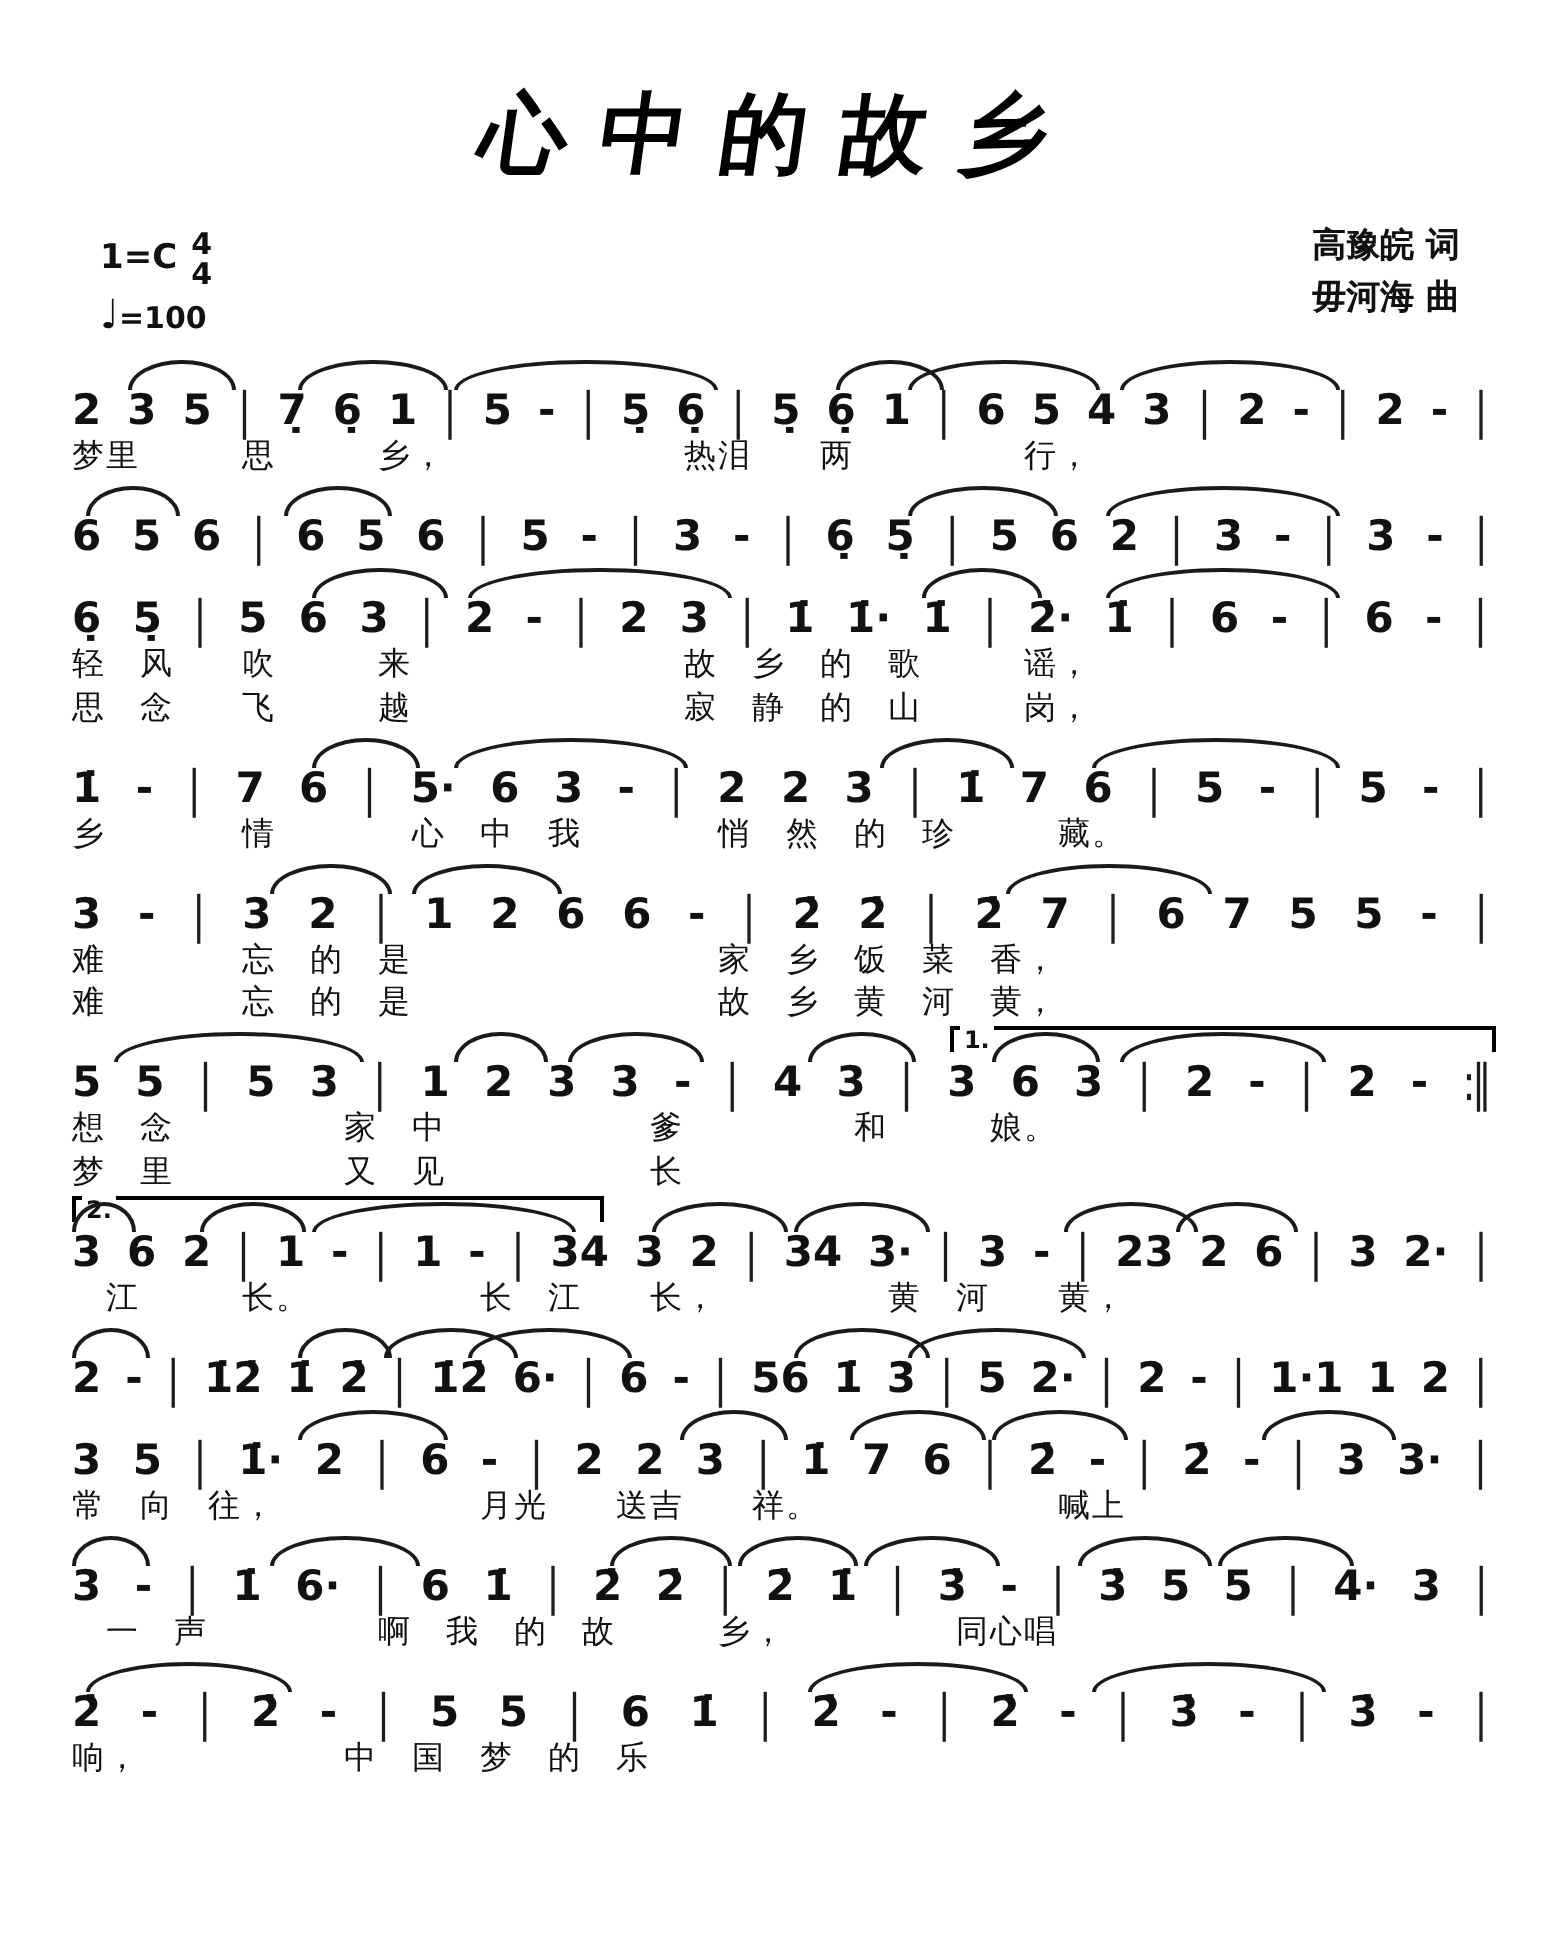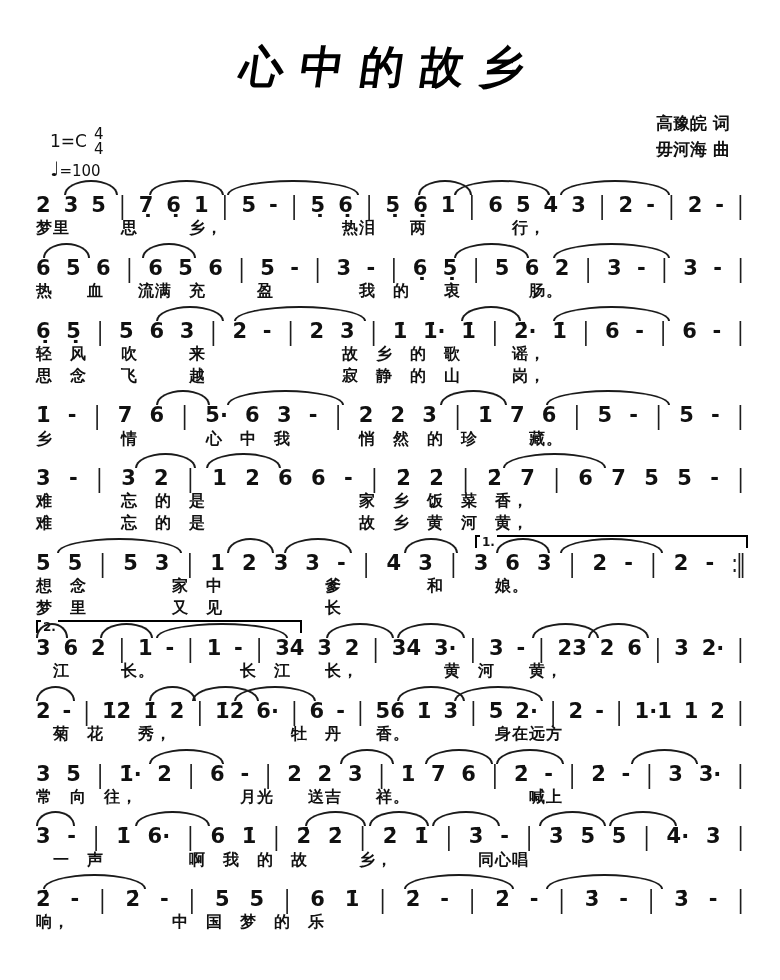"1=C" .keyblock { font-weight: normal -> bold; top: 12px -> 0 }
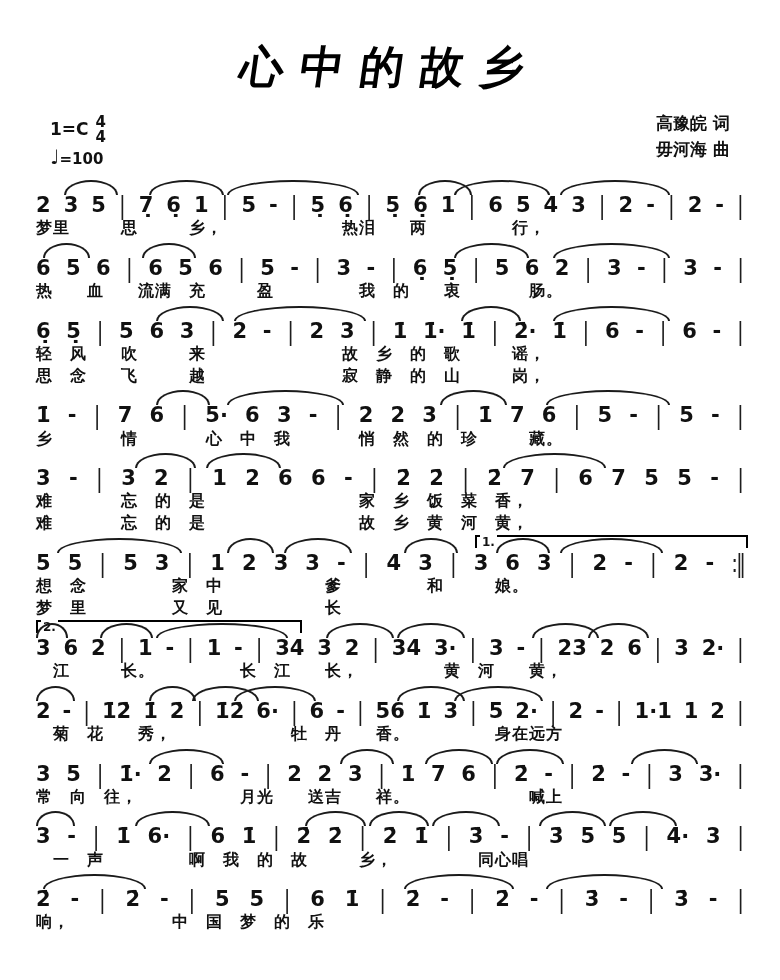"梦里 思 乡， 热泪 两" .lyric { font-weight: bold -> normal }
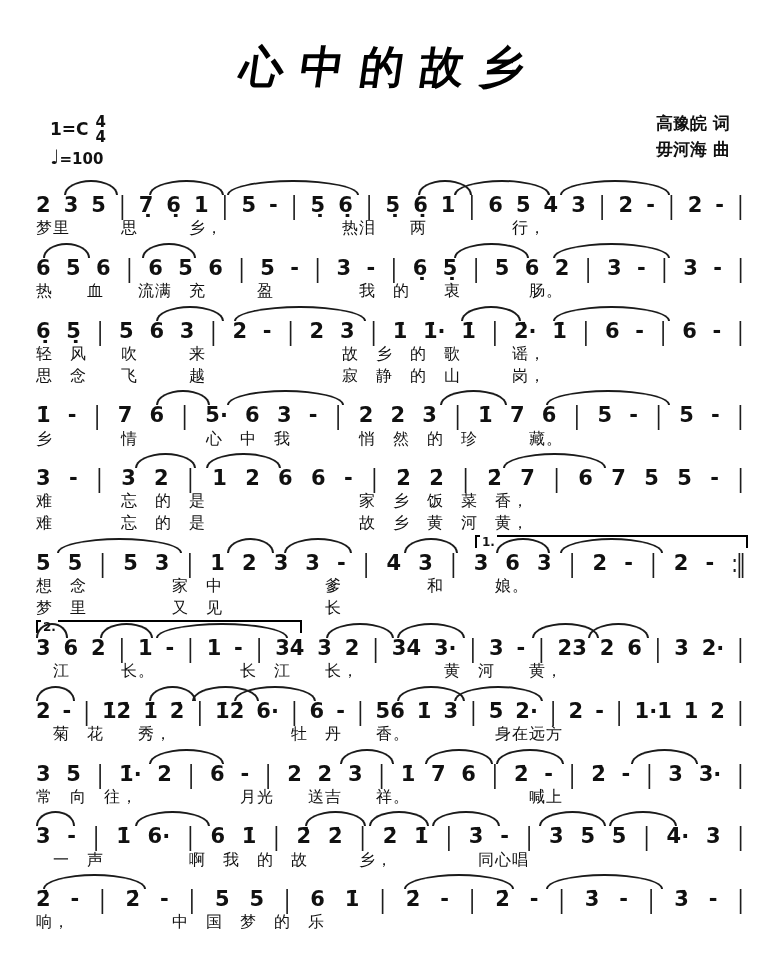"热 血 流满 充 盈" div.lyric { html: <div>热 血 流满 充 盈 我 的 衷 肠。</div> -> none }
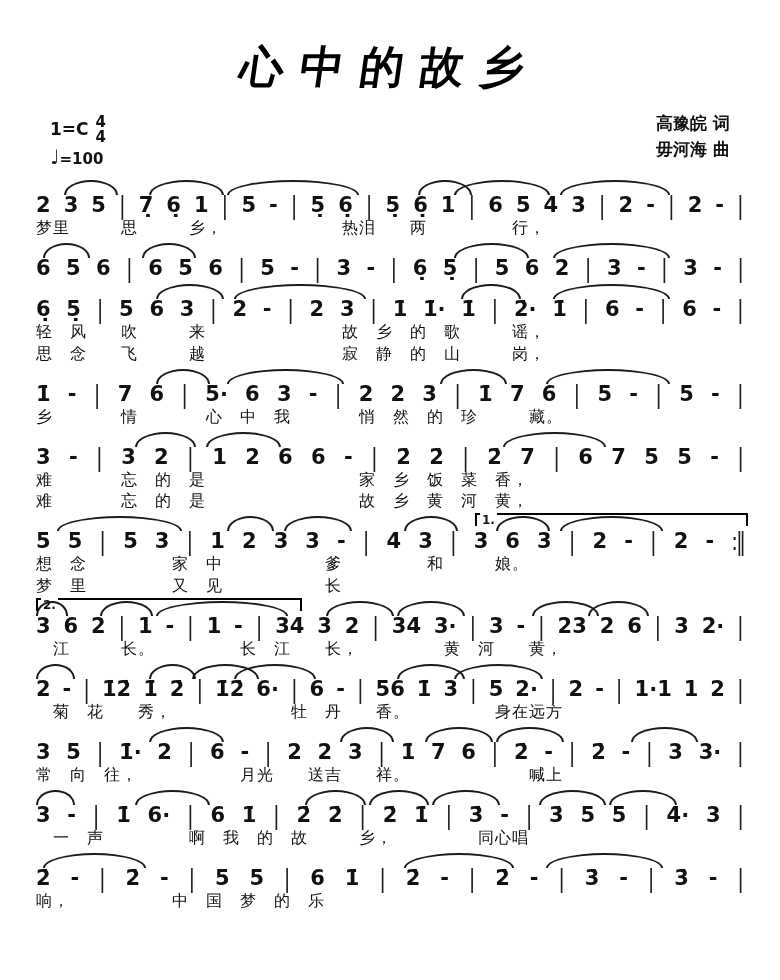"菊 花 秀， 牡 丹" div.lyric { html: <div> 菊 花 秀， 牡 丹 香。 身在远方</div> -> none }
